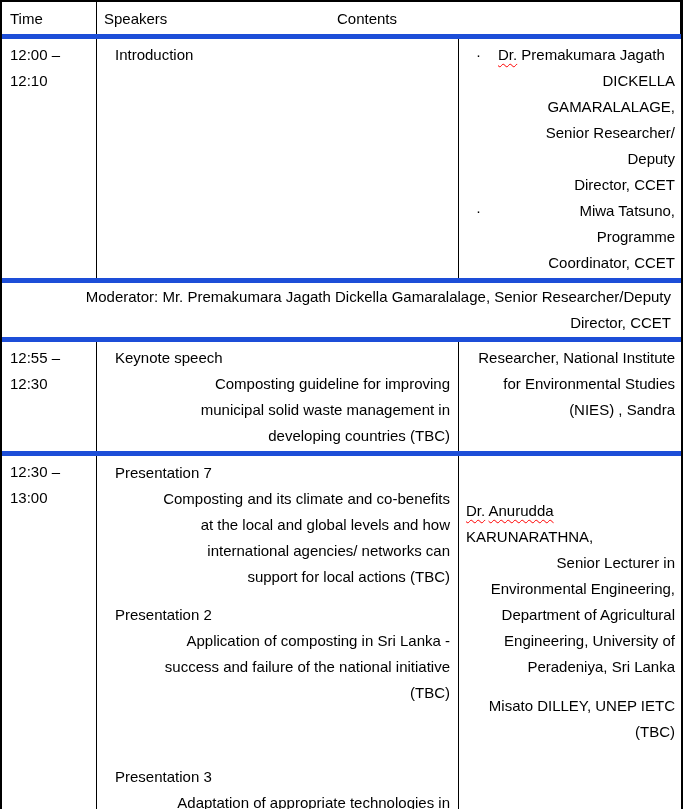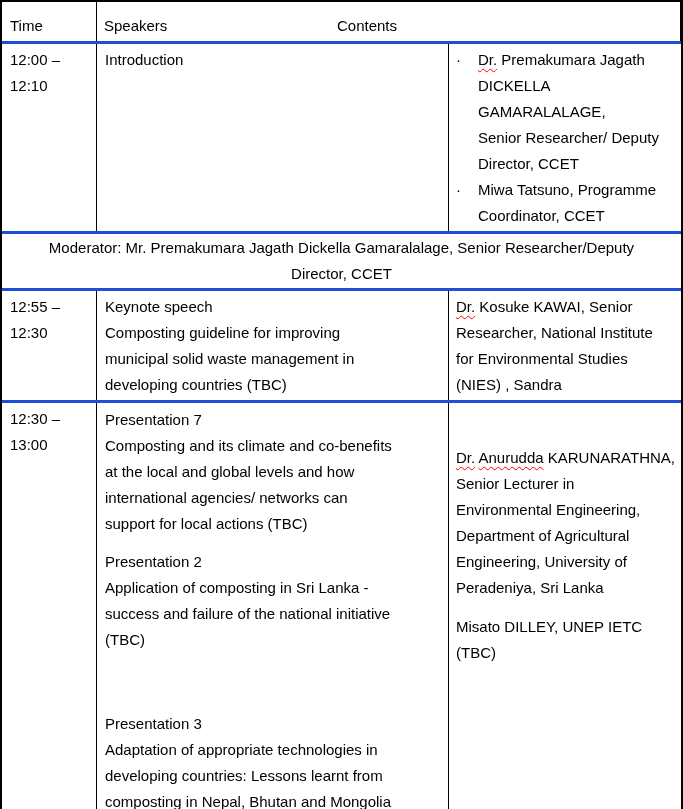"Time" .header-row .cell { padding-top: 11px -> 4px }
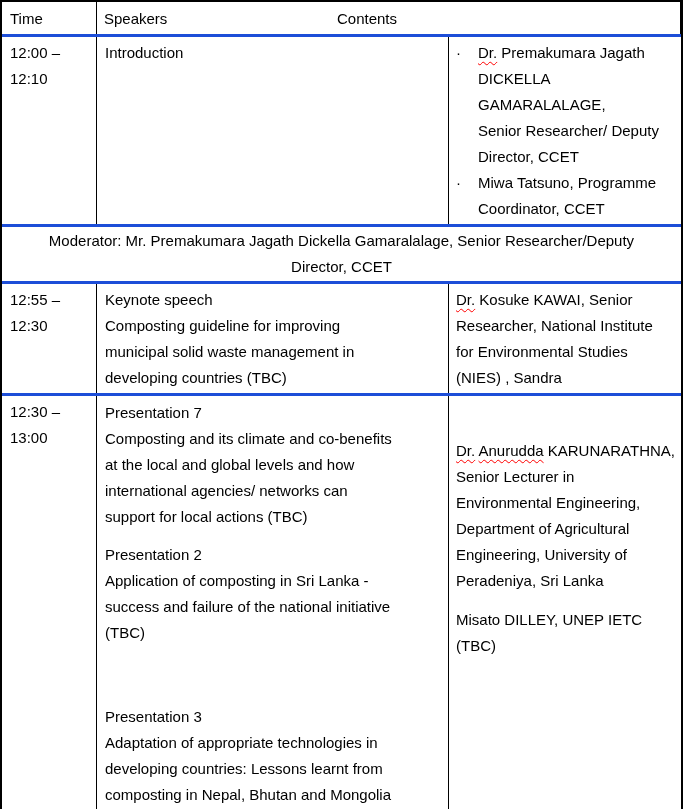"12:00 – 12:10" .row + .row { border-top: 3px solid #1d4ed8 -> 5px solid #1d4ed8; gap: none -> 10px }
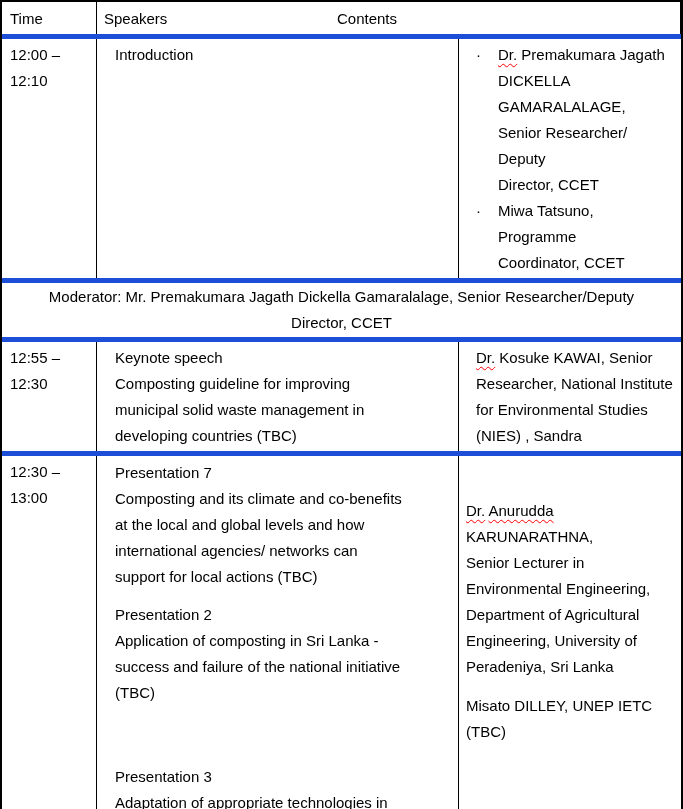"DICKELLA GAMARALALAGE," .lines { text-align: none -> right }
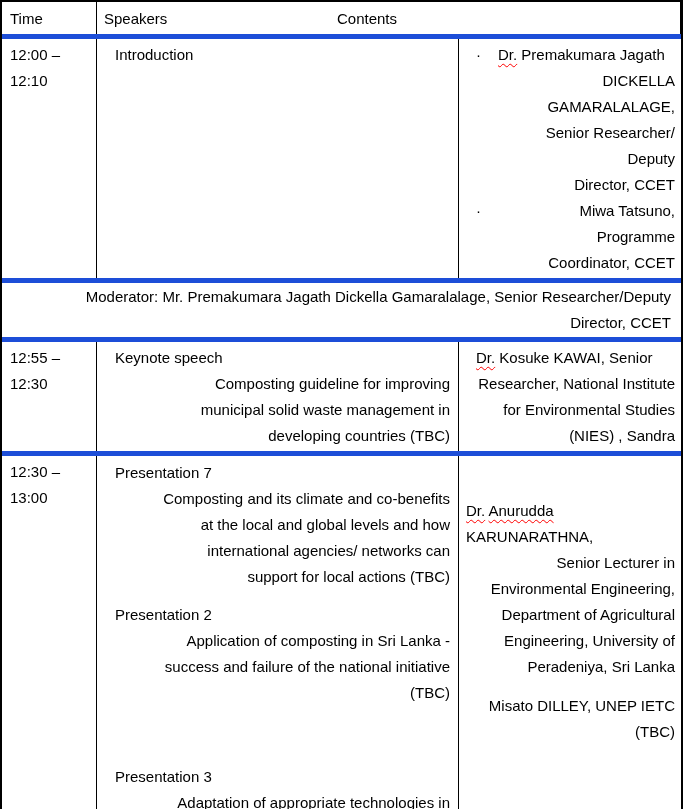"Dr. Kosuke KAWAI, Senior" div { html: <div><span>Dr.</span> <span>Kosuke KAWAI, Senior</span></div> -> none }
